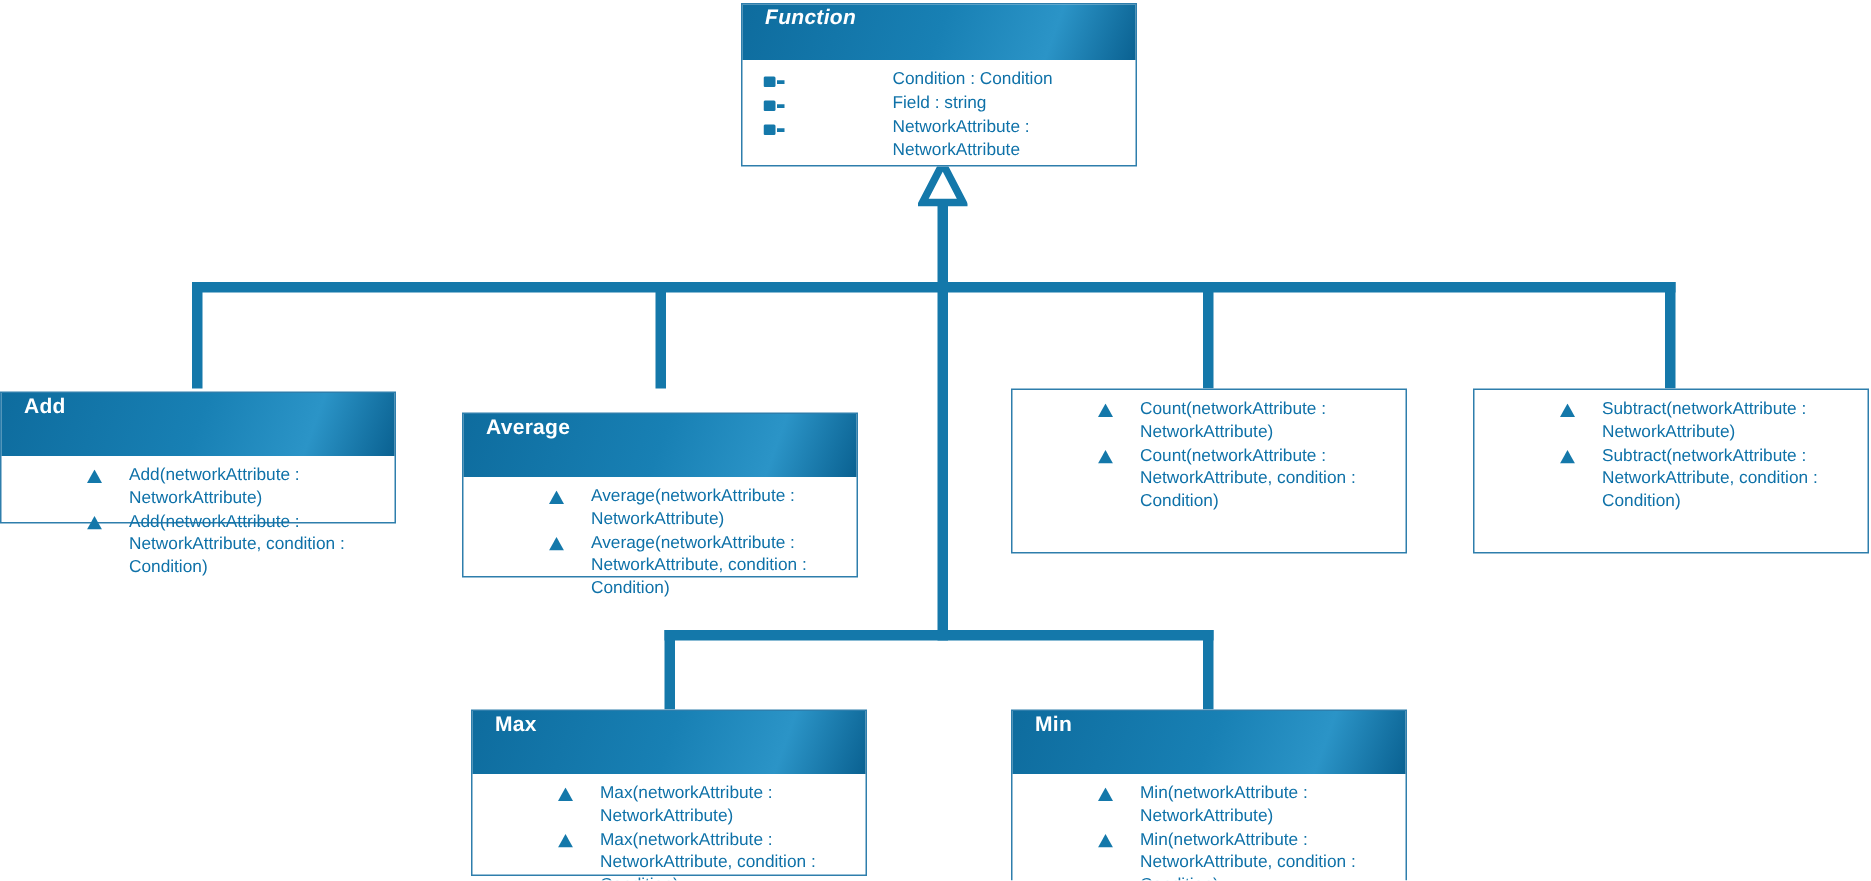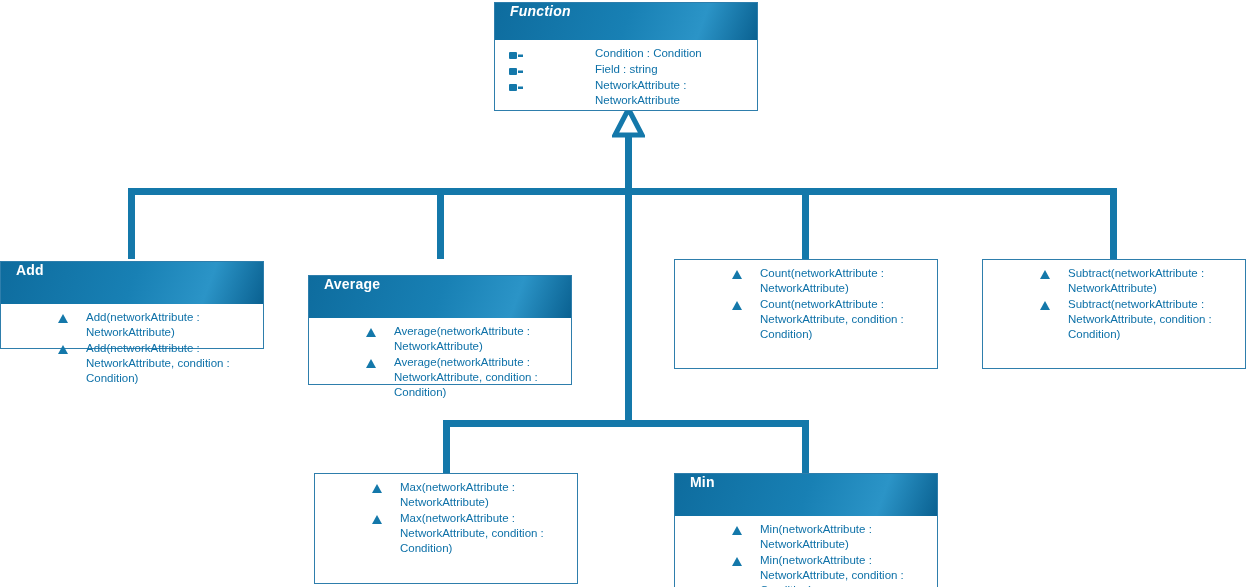"Max" div.hdr { html: none -> <div> <span>Max</span> </div> }
